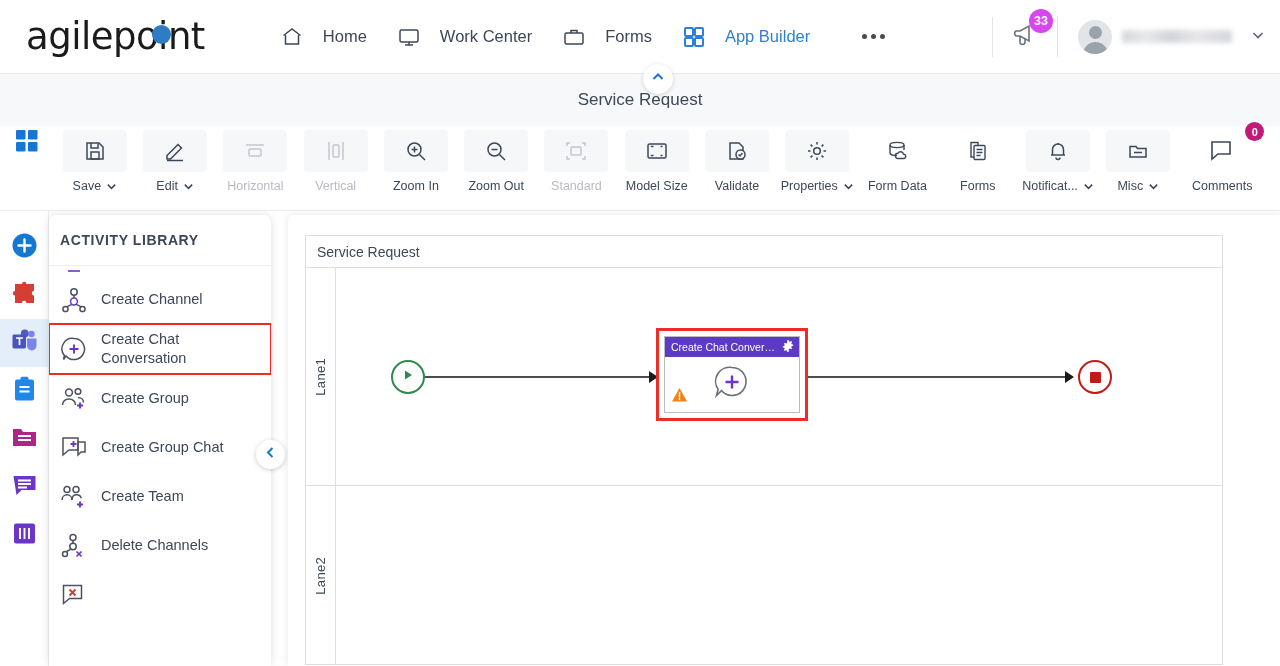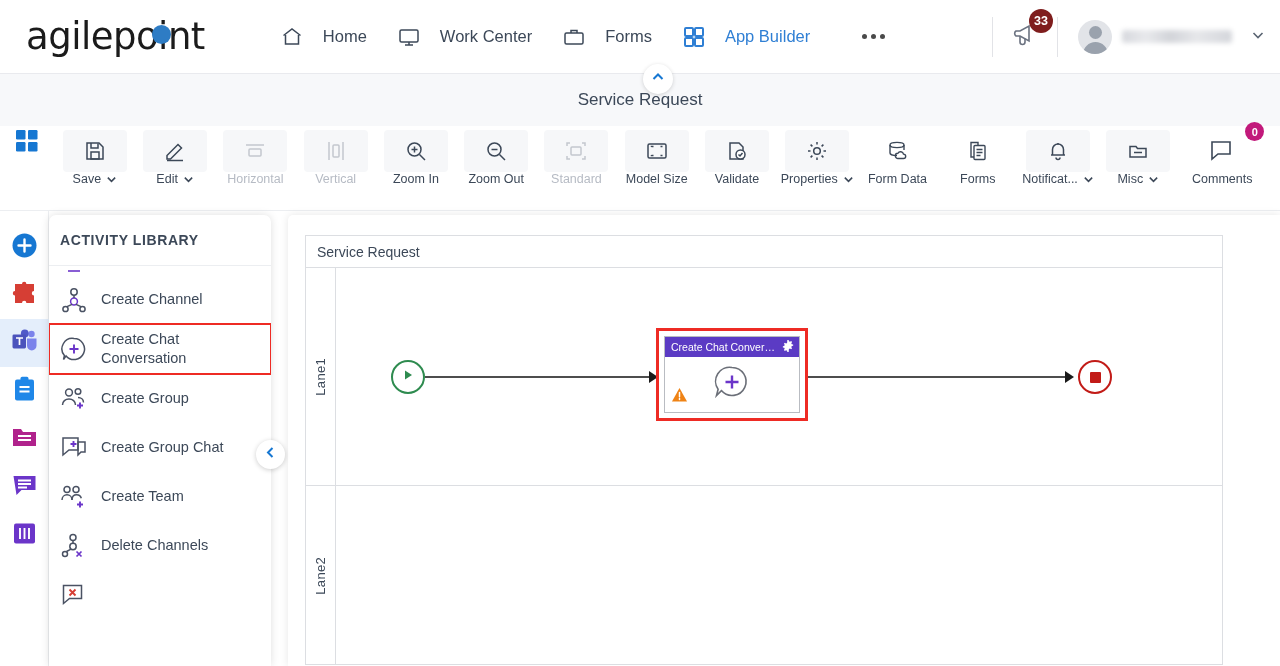"33" .badge { background: #7f1d1d -> #d946ef }
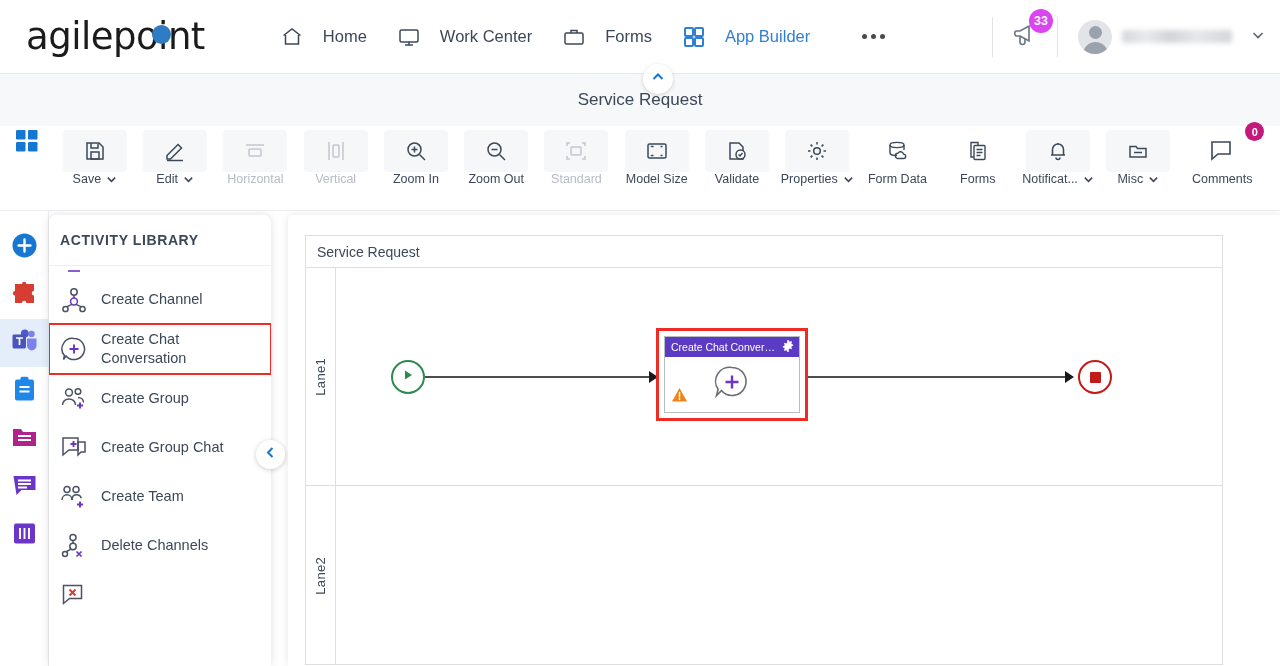"Save" .tb-lbl { margin-top: none -> 7px }
